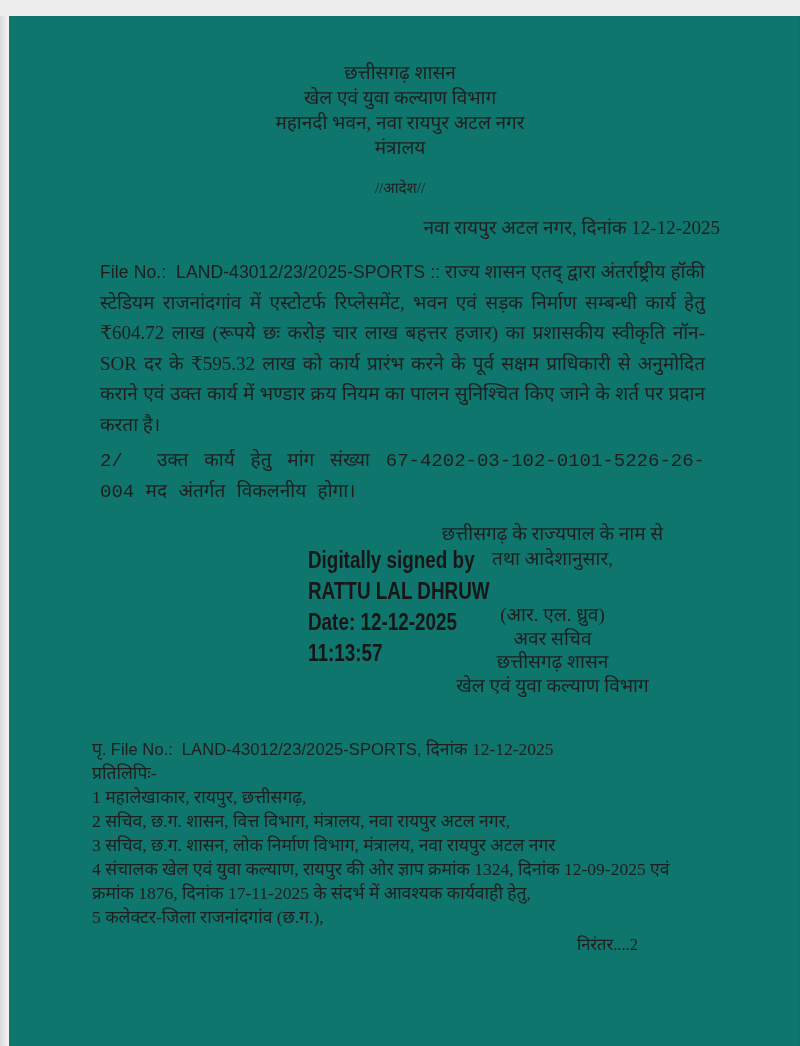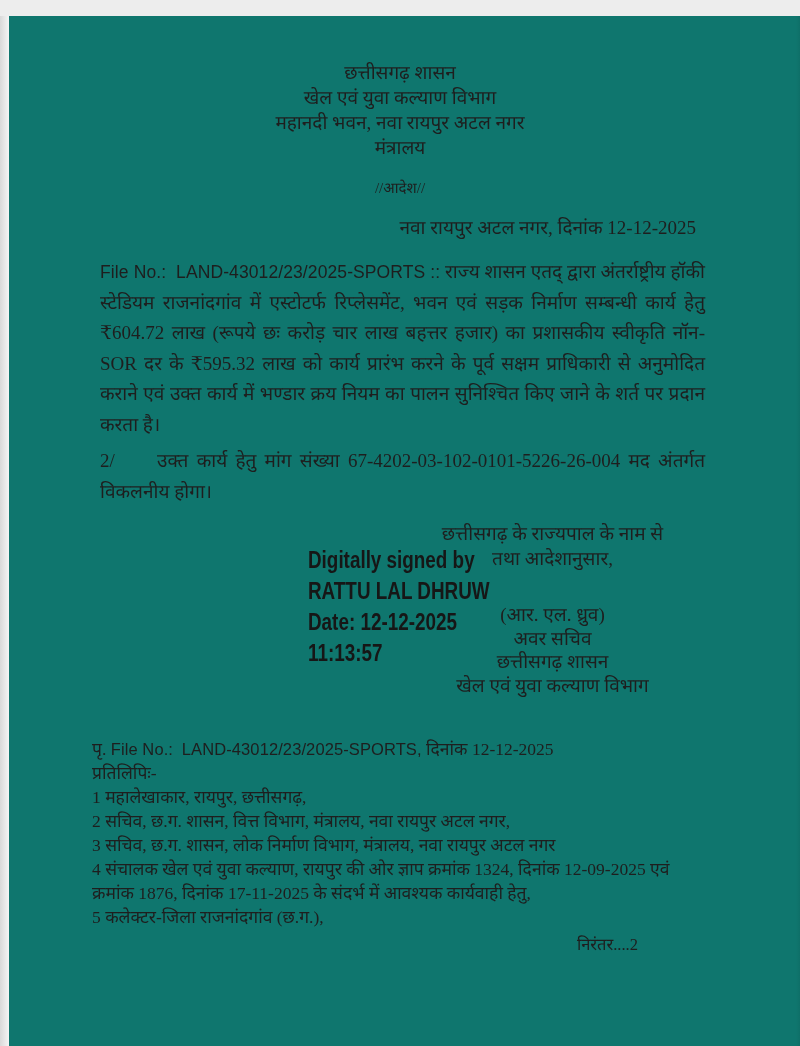"नवा रायपुर अटल नगर, दिनांक" .place-date { padding-right: 104px -> 80px }
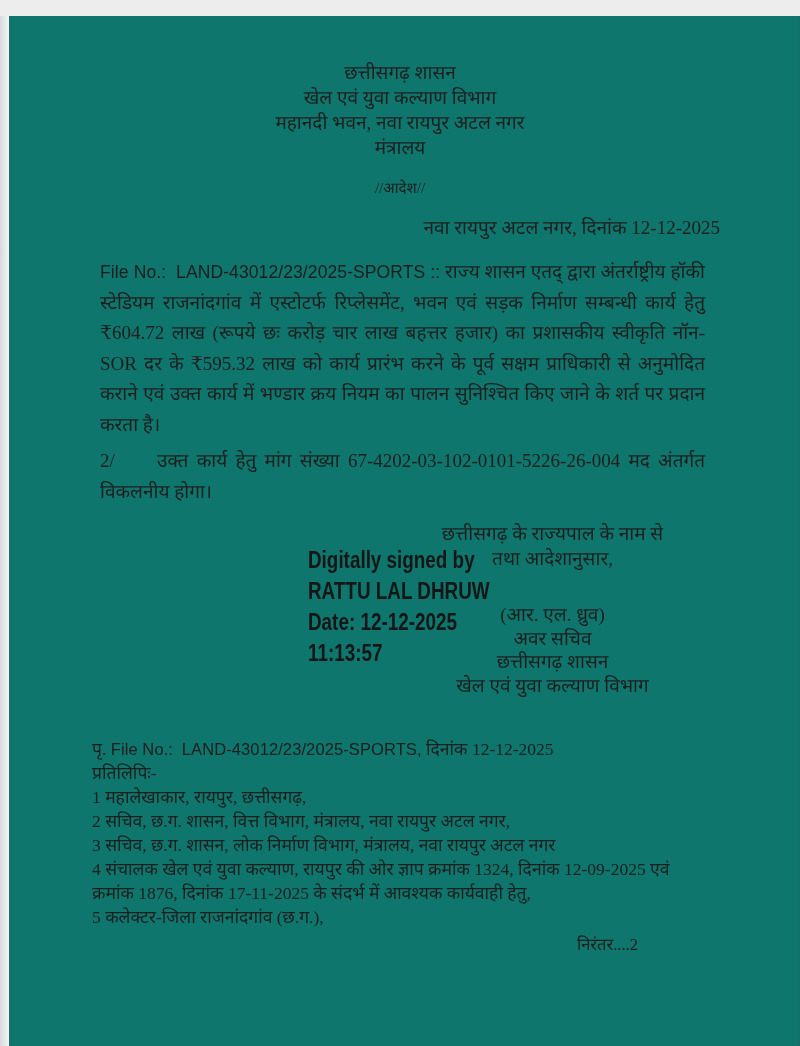"2/ उक्त कार्य हेतु मांग" .para2, .para3 { font-family: none -> Liberation Mono, monospace }
